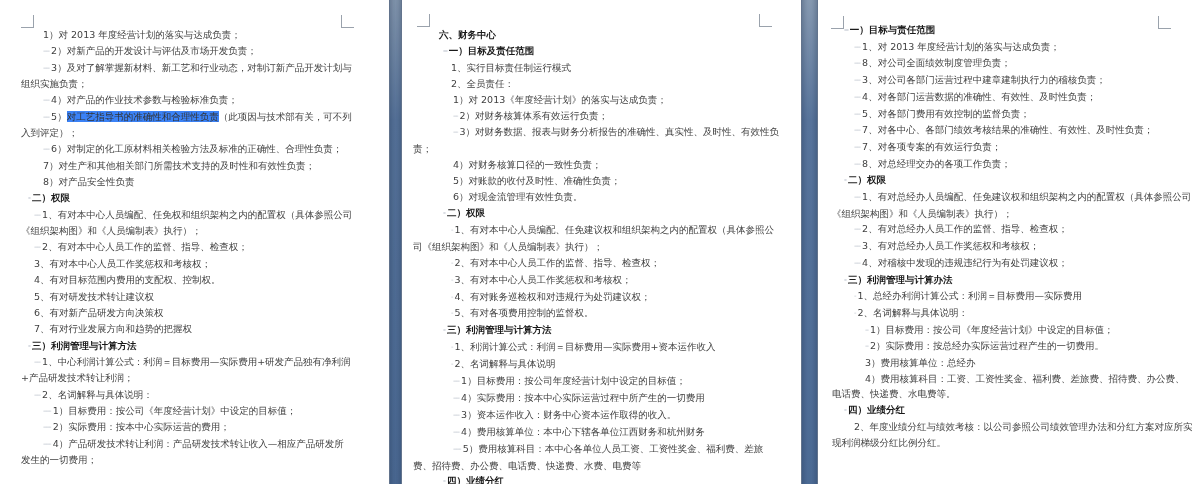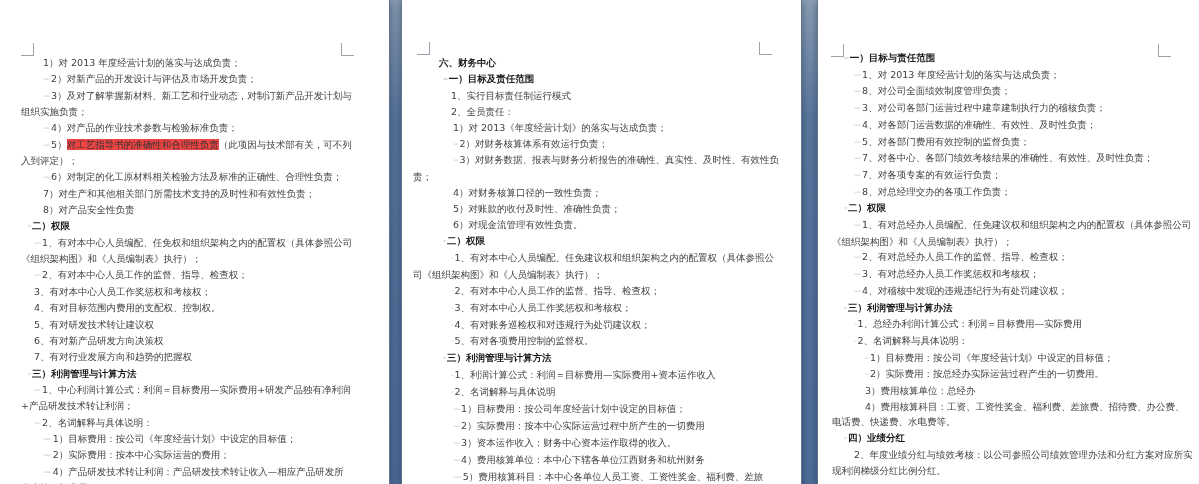"1）对 2013 年度经营计划的落实与达成负责；" .canvas { margin-top: 28px -> none }
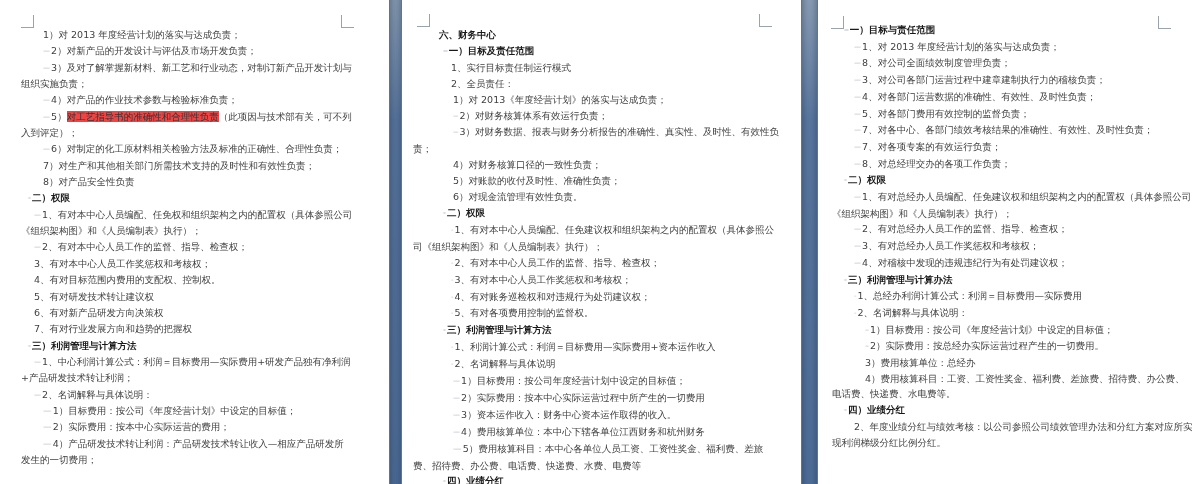"对工艺指导书的准确性和合理性负责" .seg-hl { background: #ef4444 -> #3b82f6 }
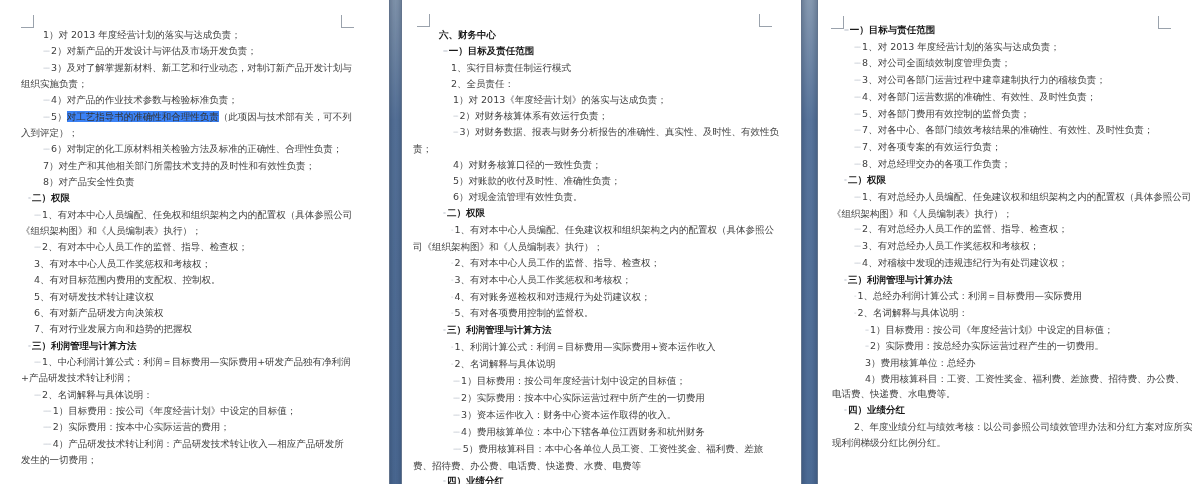"2）实际费用：按本中心实际运营过程中所产生的一切费用" span { text: 2 -> 4 }
